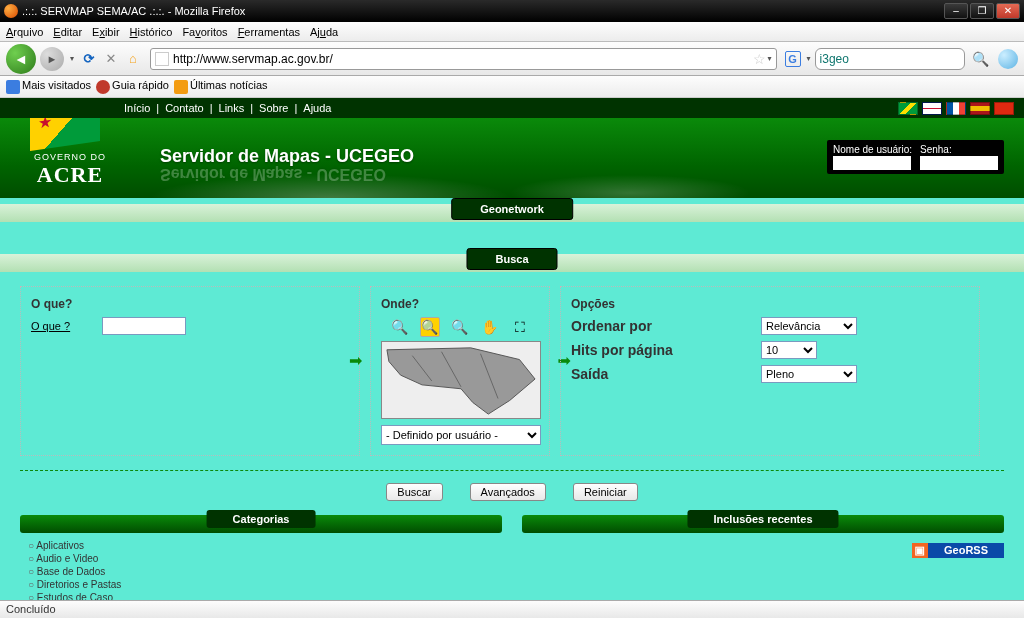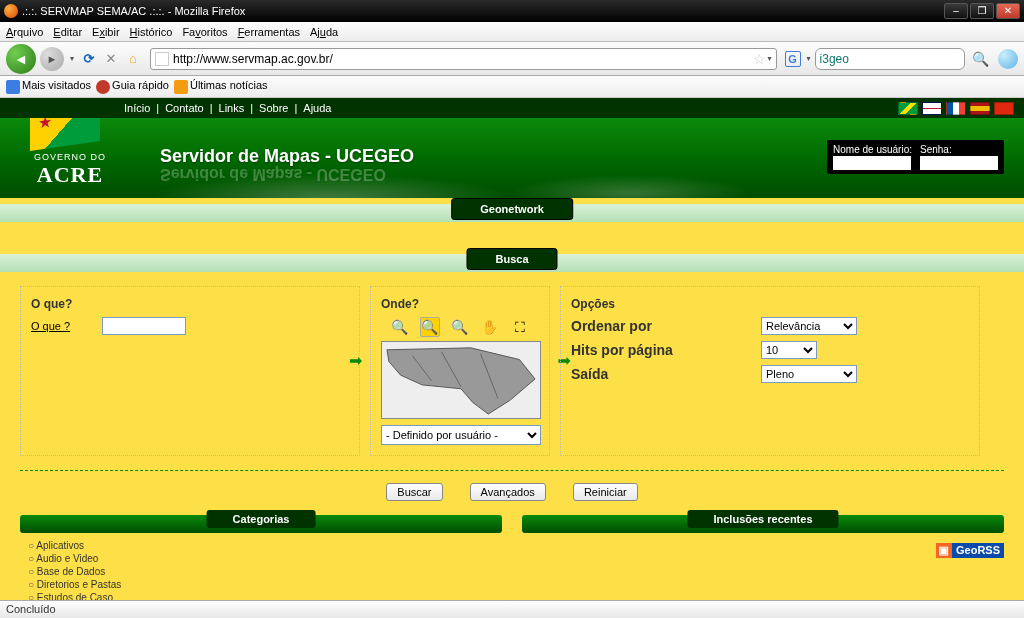"Início" .content { background: #fde047 -> #5eead4 }
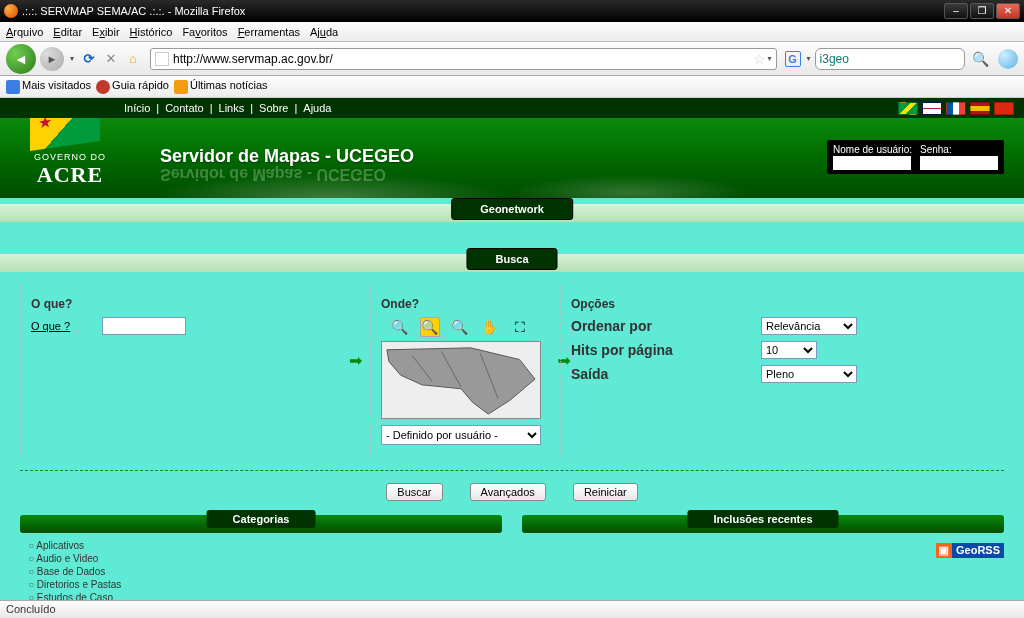"GeoRSS" .georss .geo { padding: 1px 4px -> 1px 16px }
